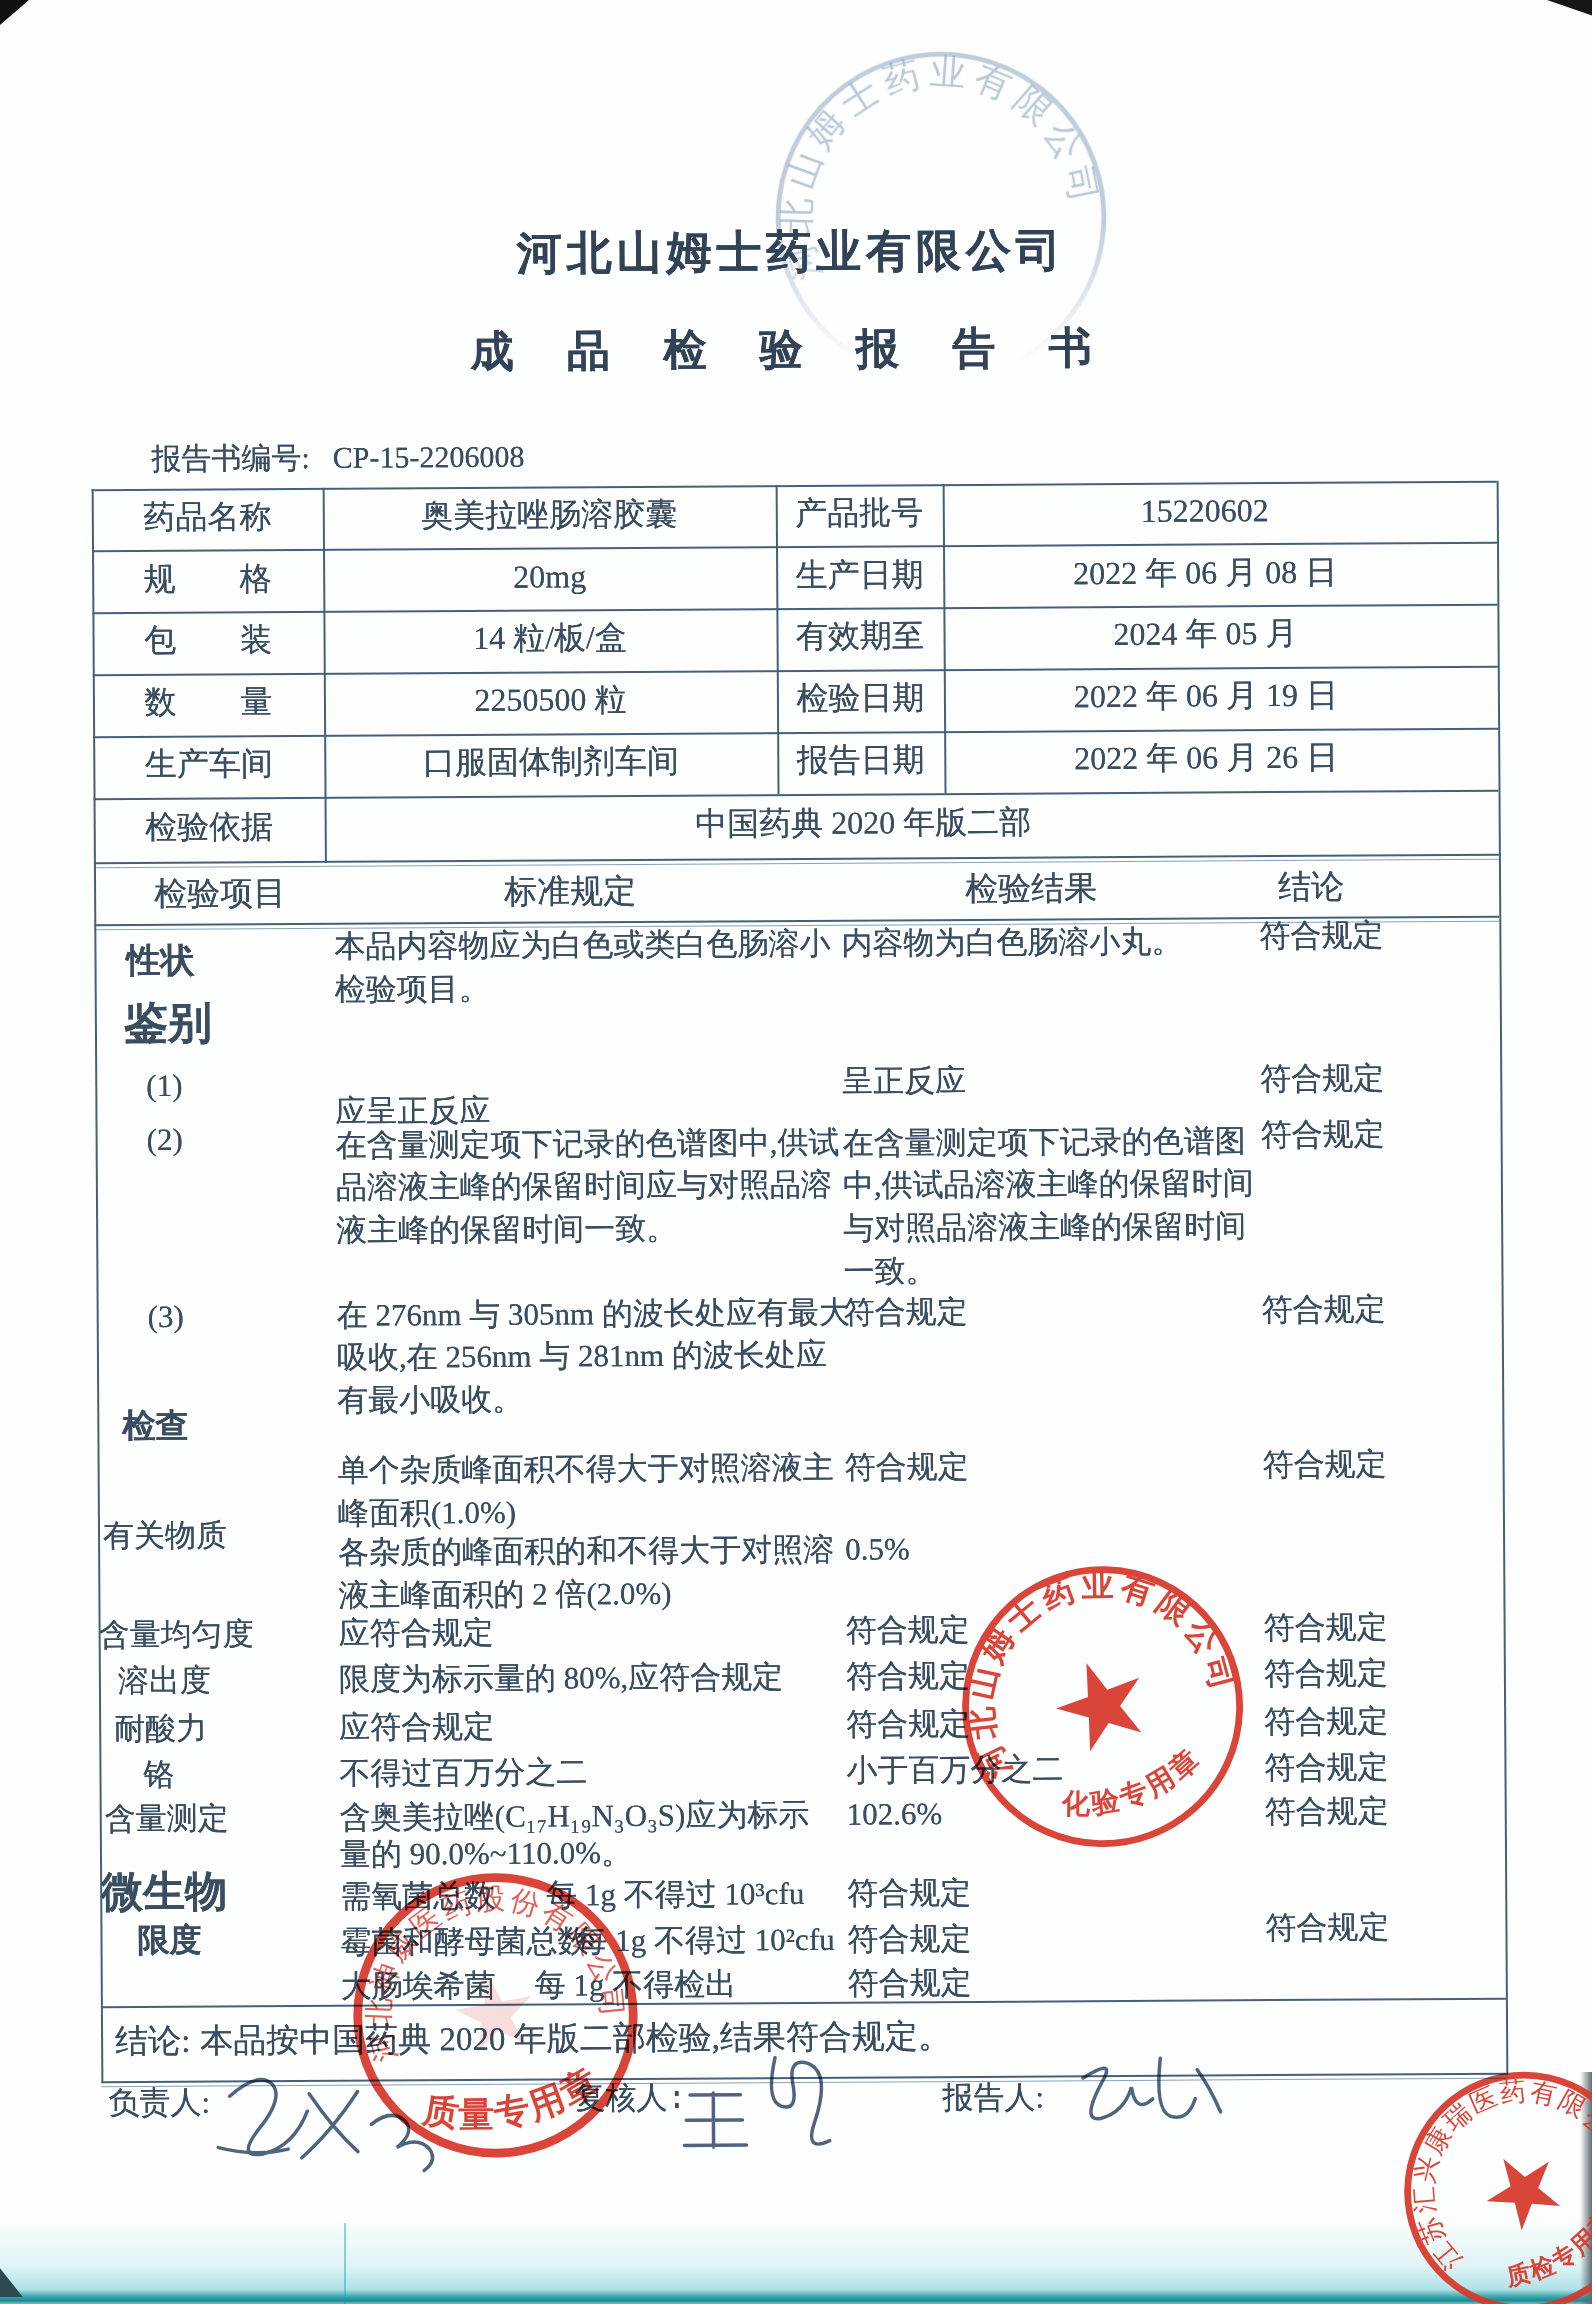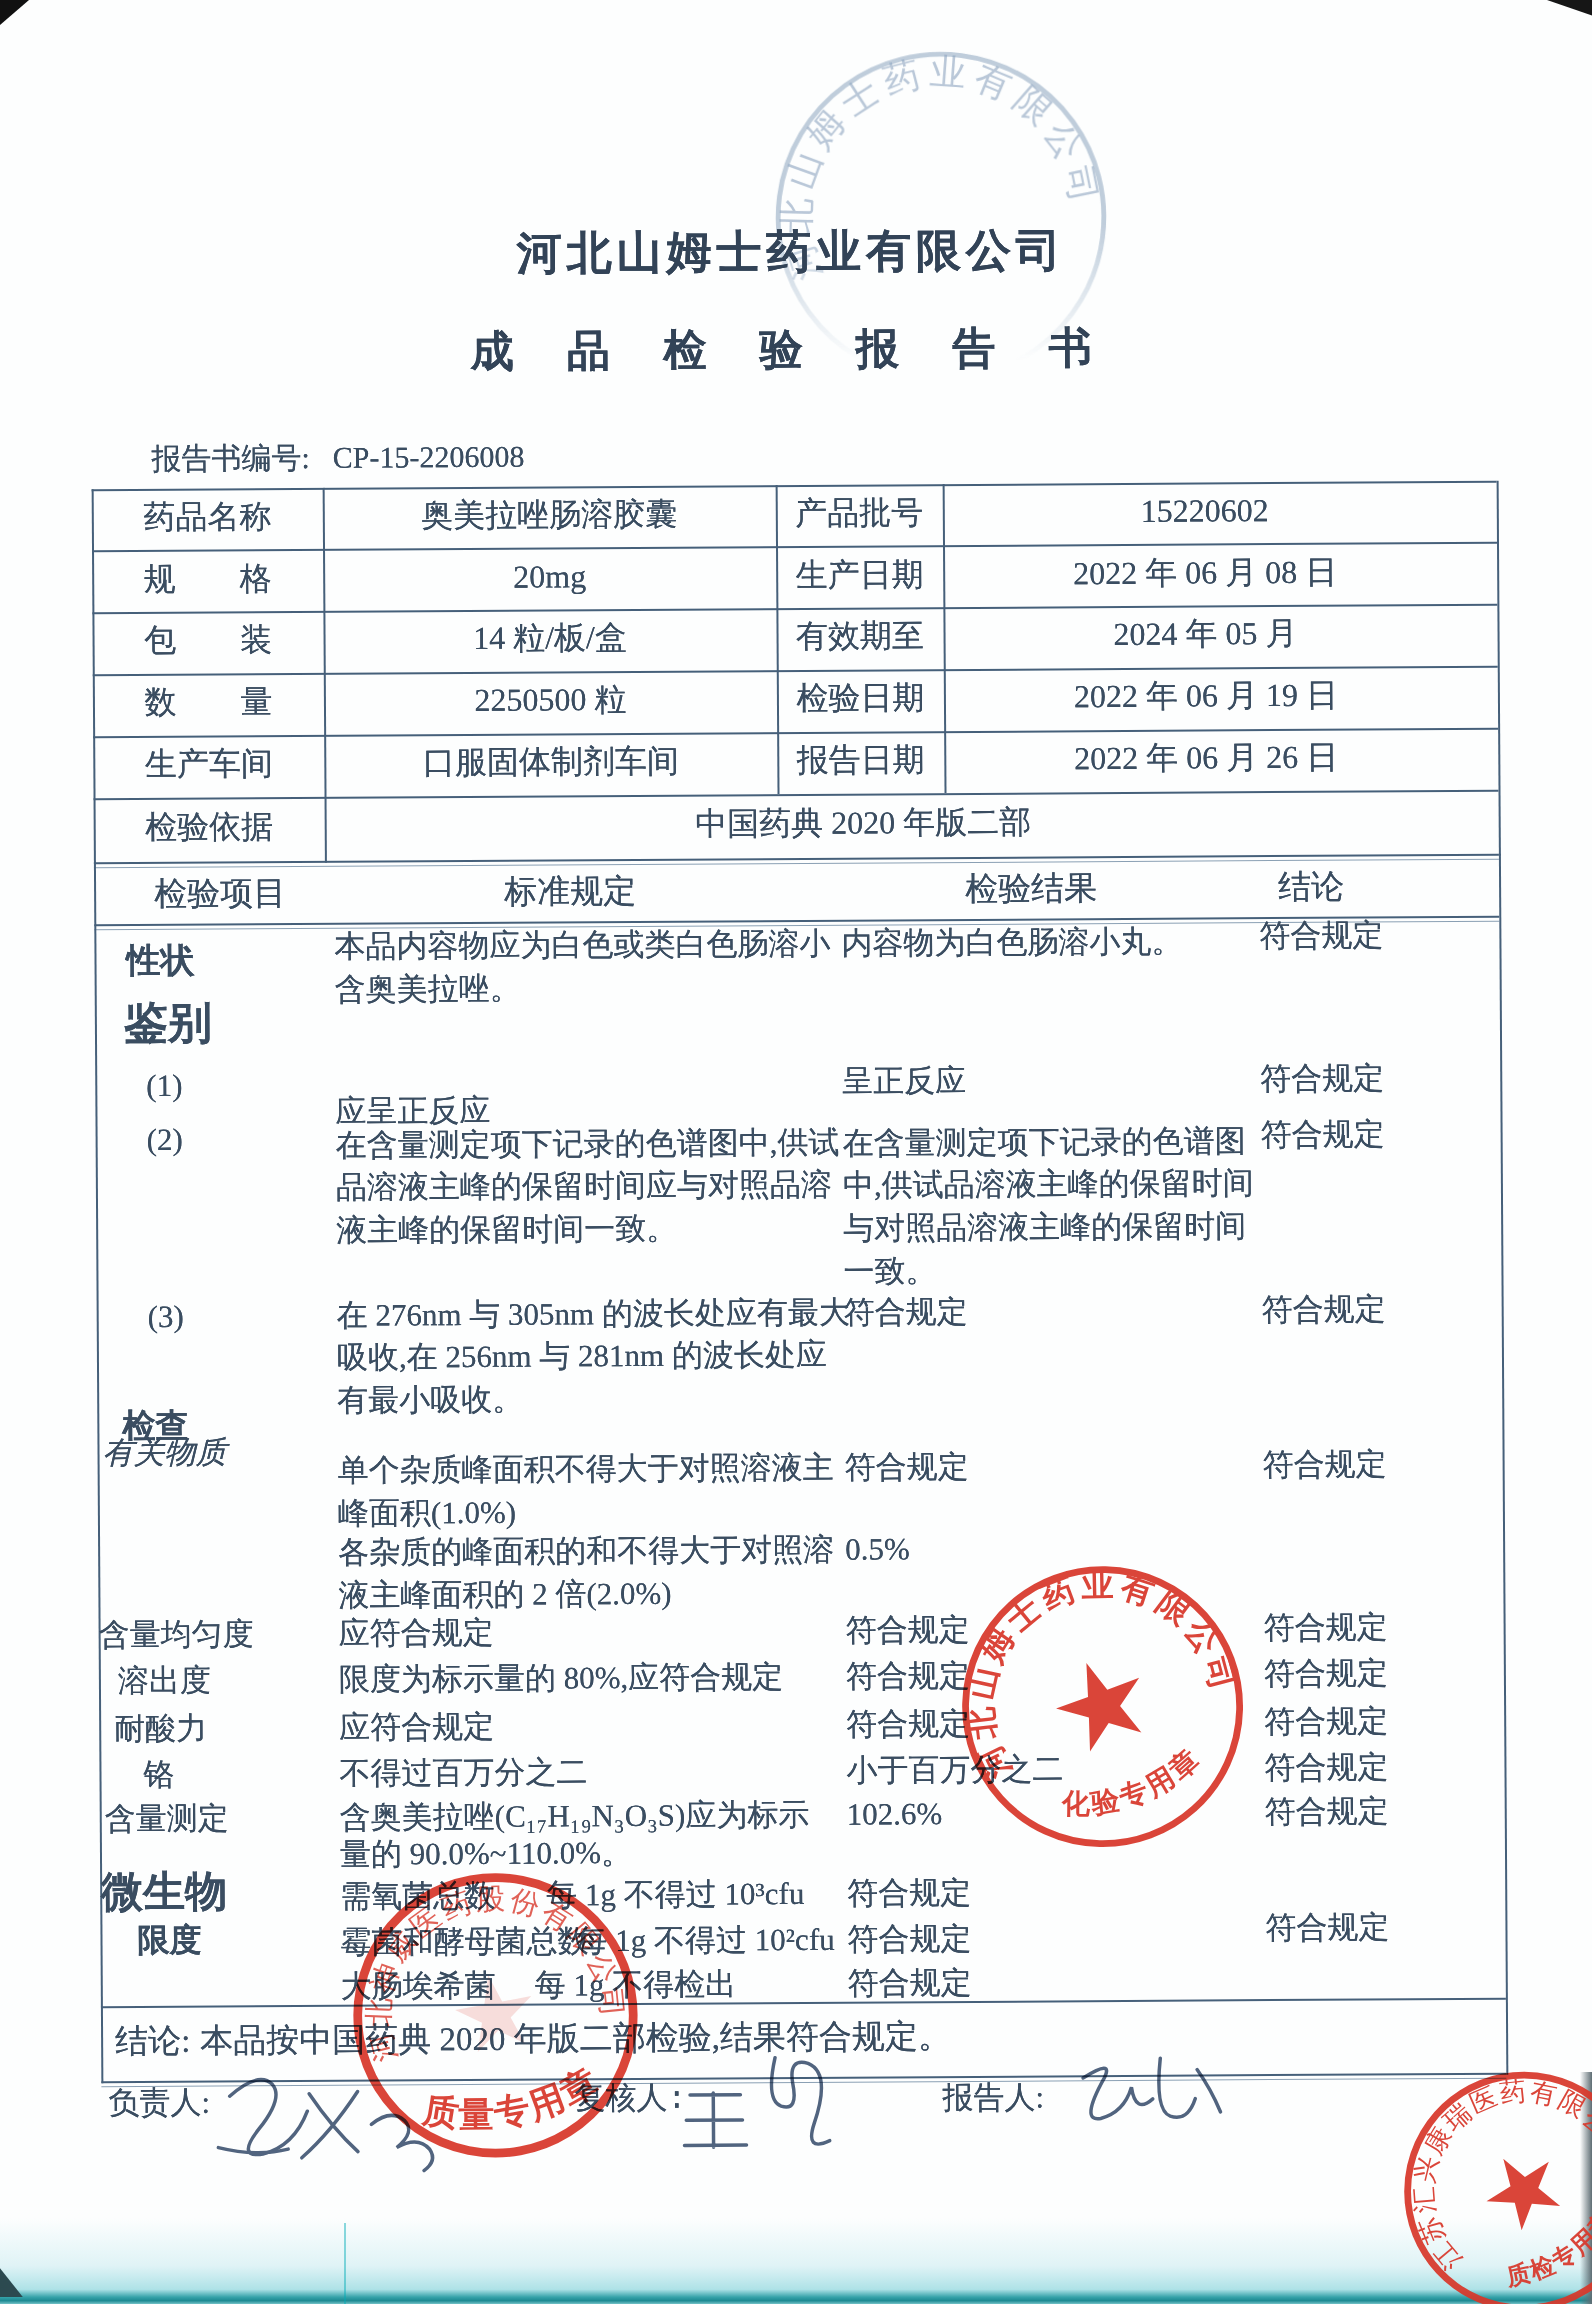"含奥美拉唑。" div.t { text: 含奥美拉唑 -> 检验项目 }
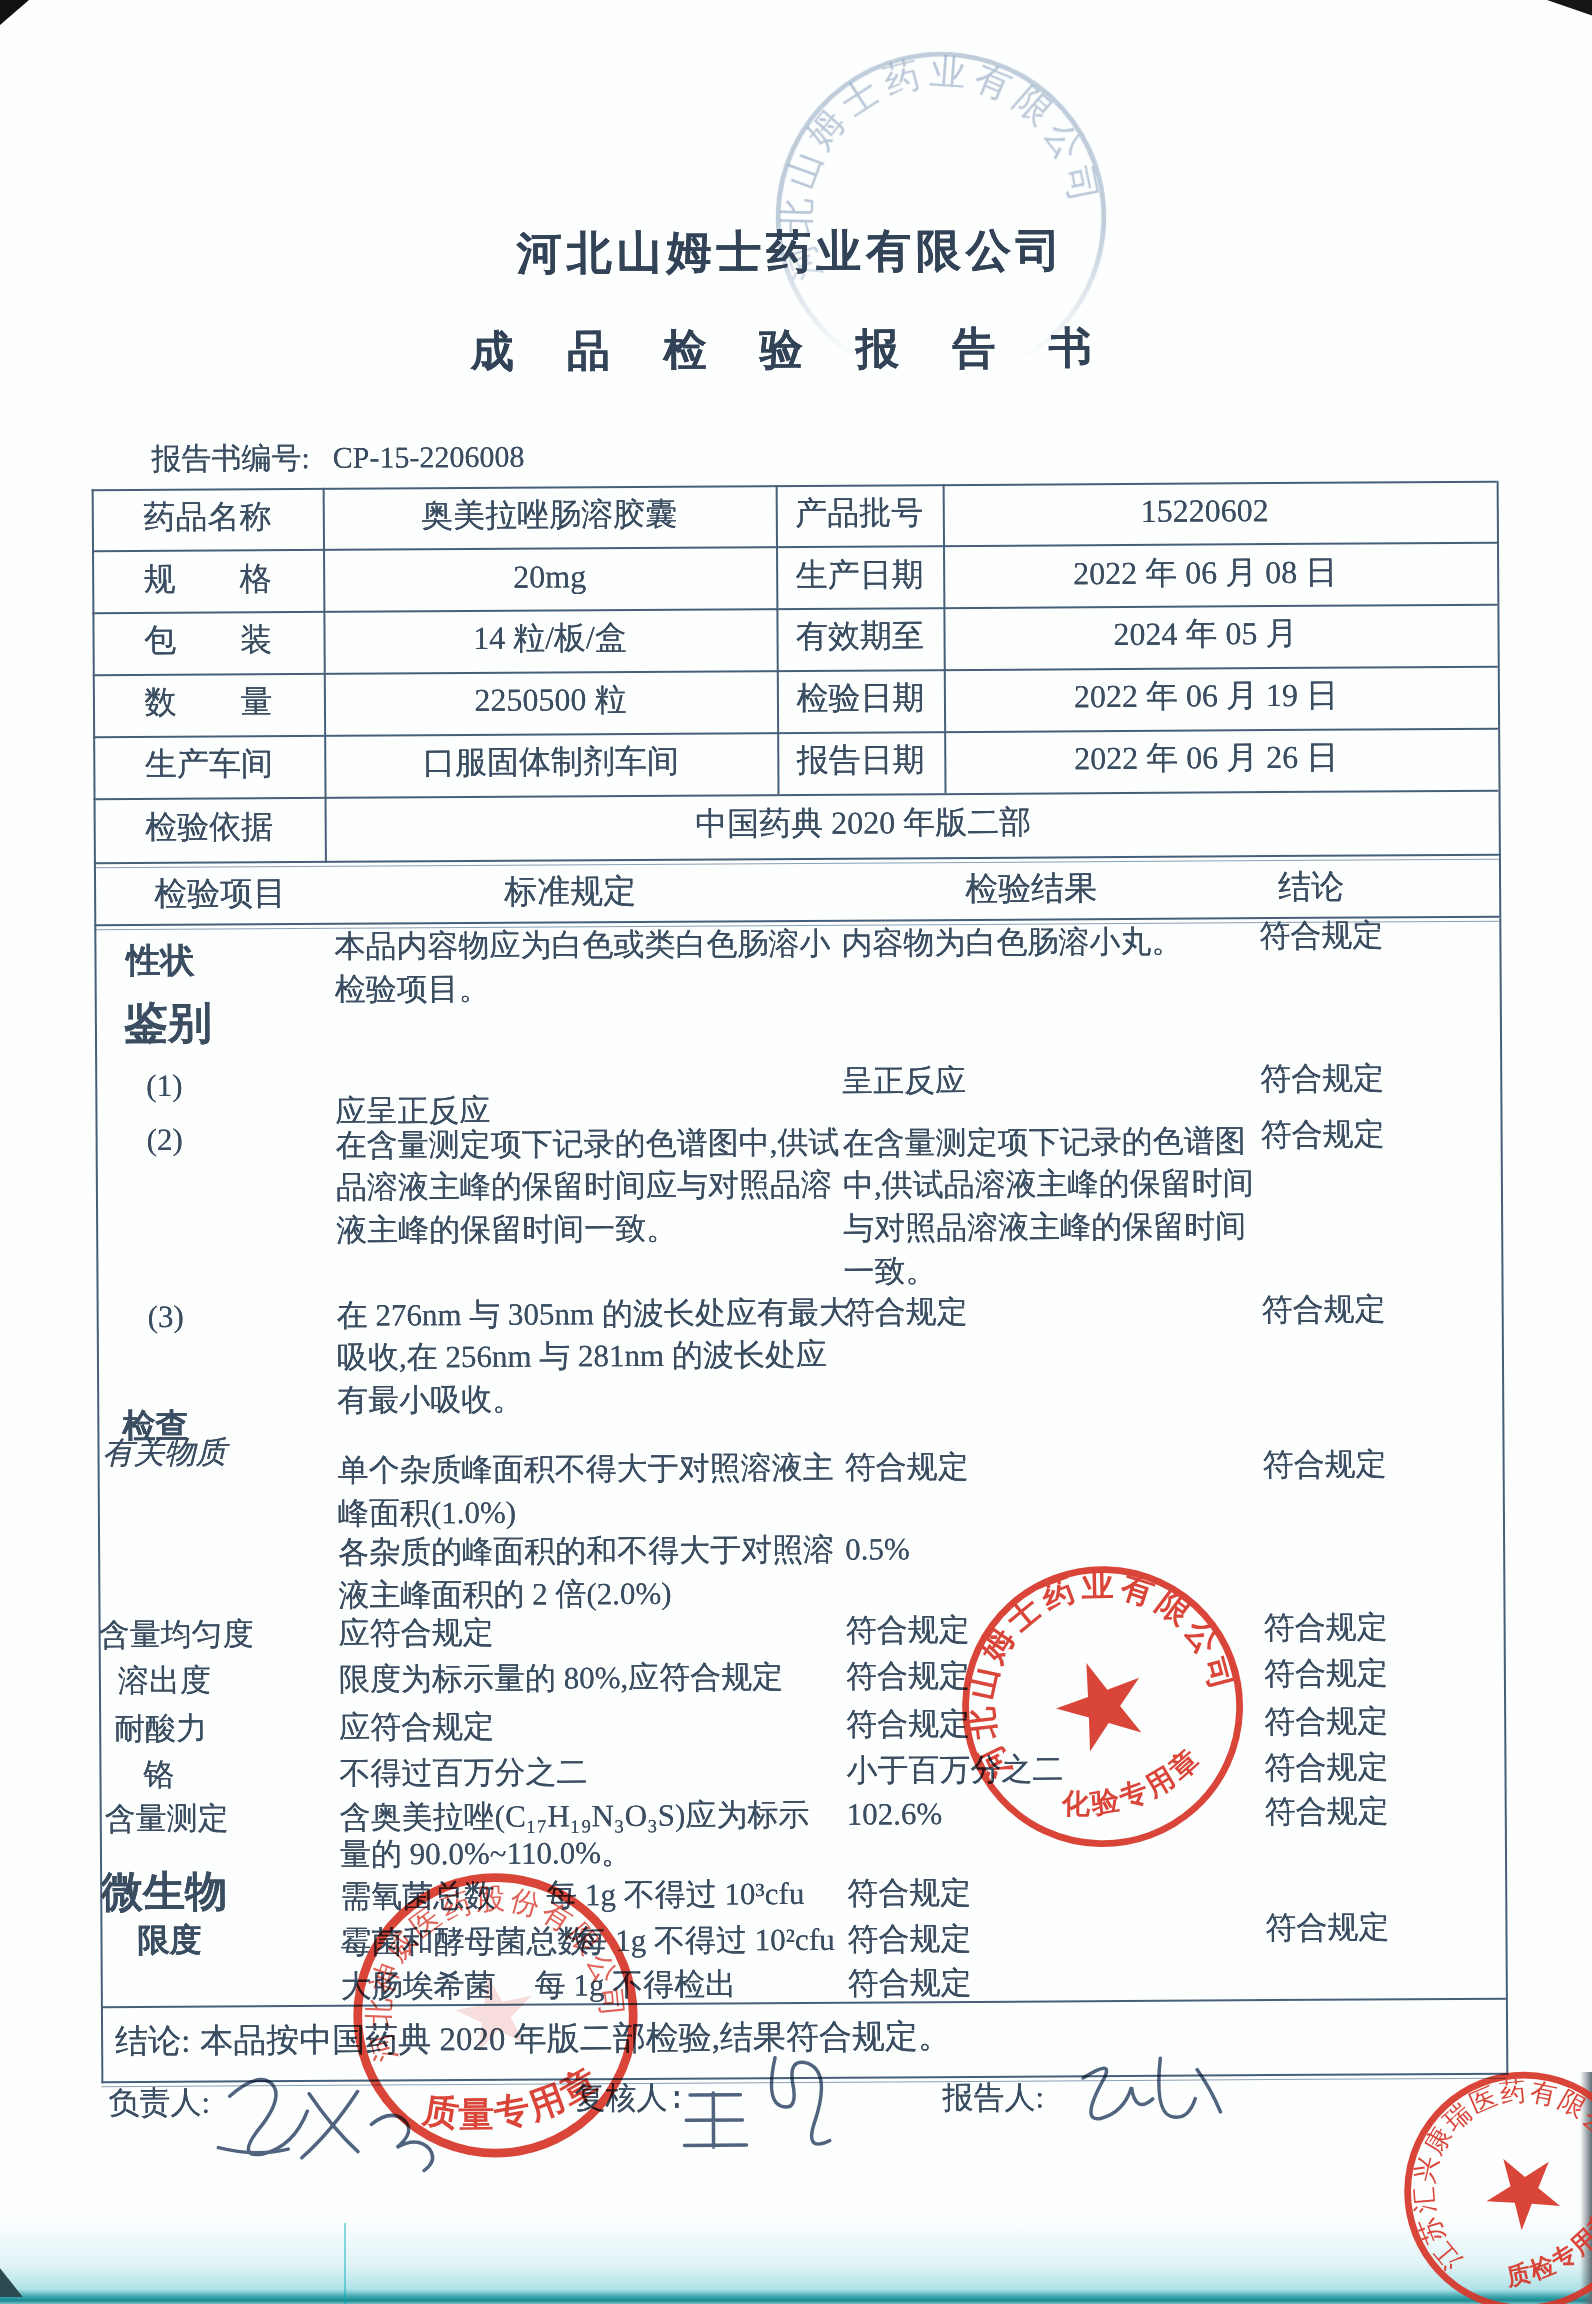"有关物质" div.t { font-style: italic -> none; top: 1429px -> 1512px }
